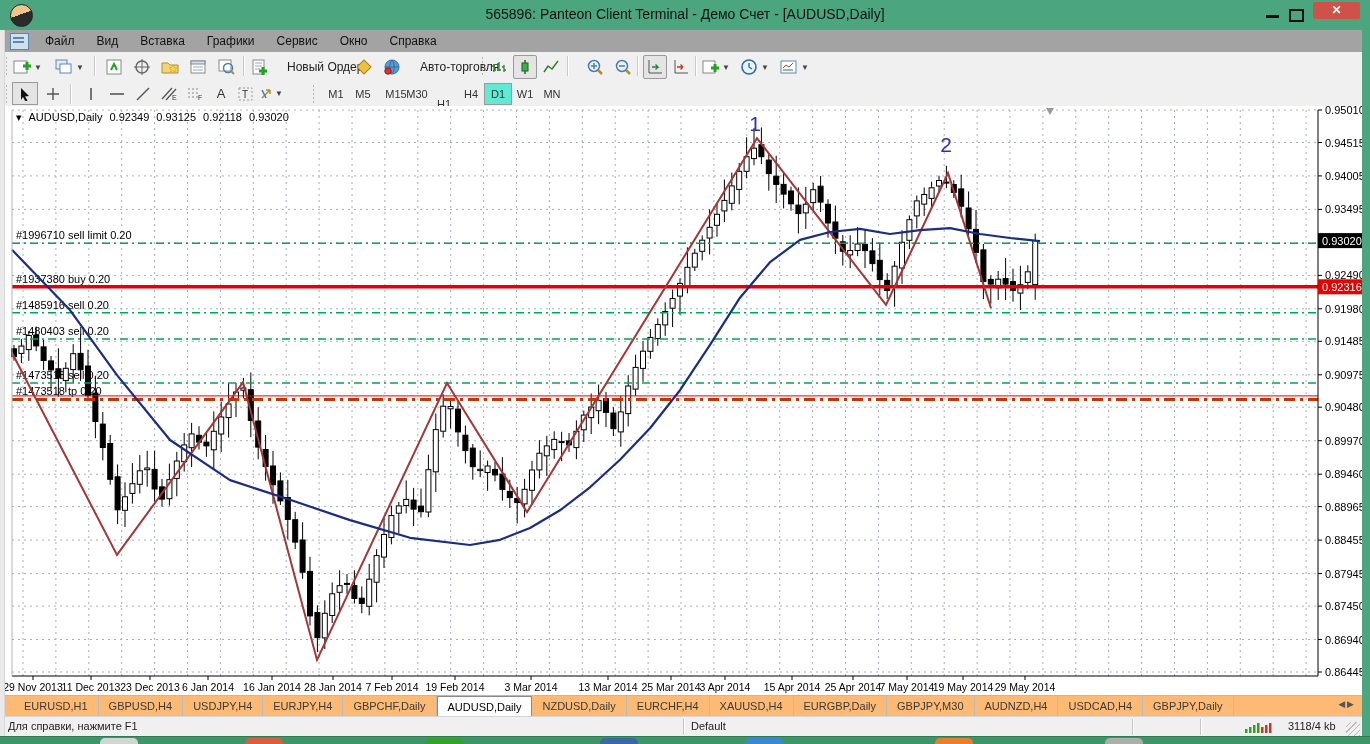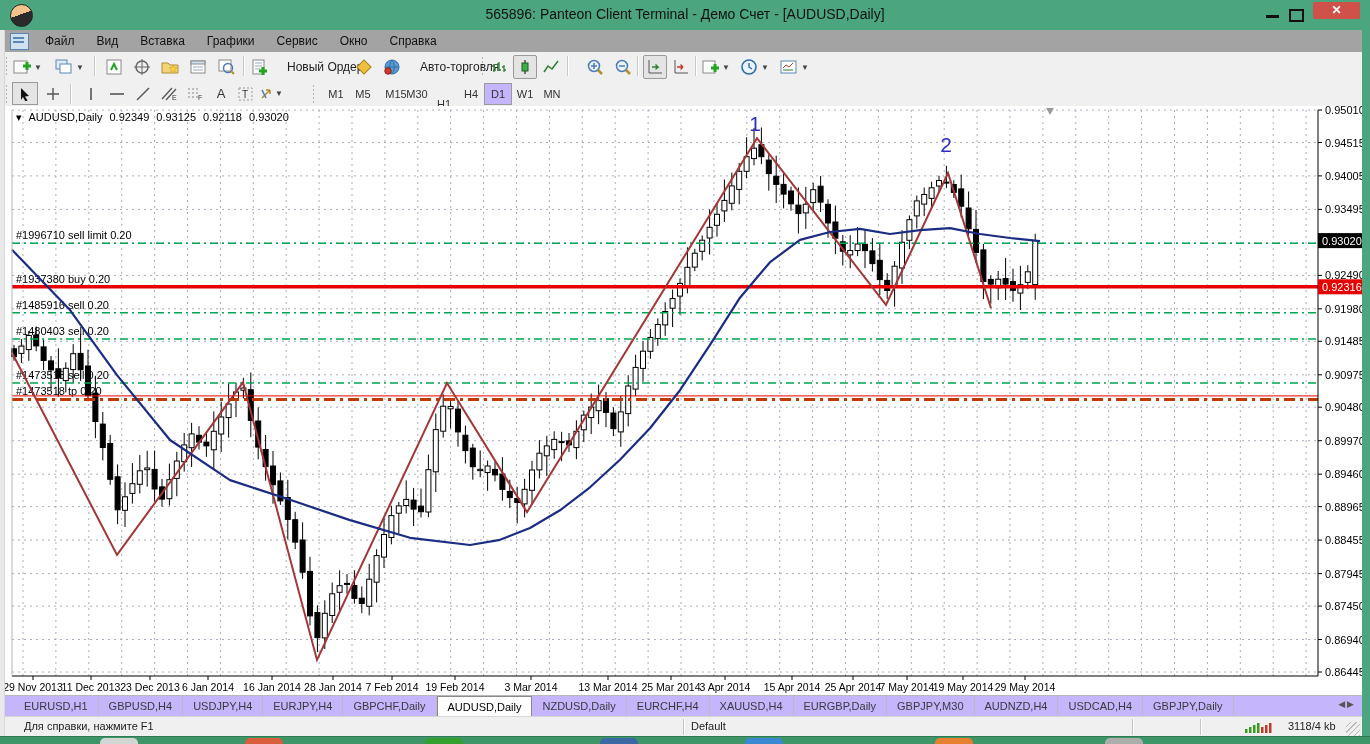"D1" .tfbtn.active { background: #c4b5fd -> #5eead4 }
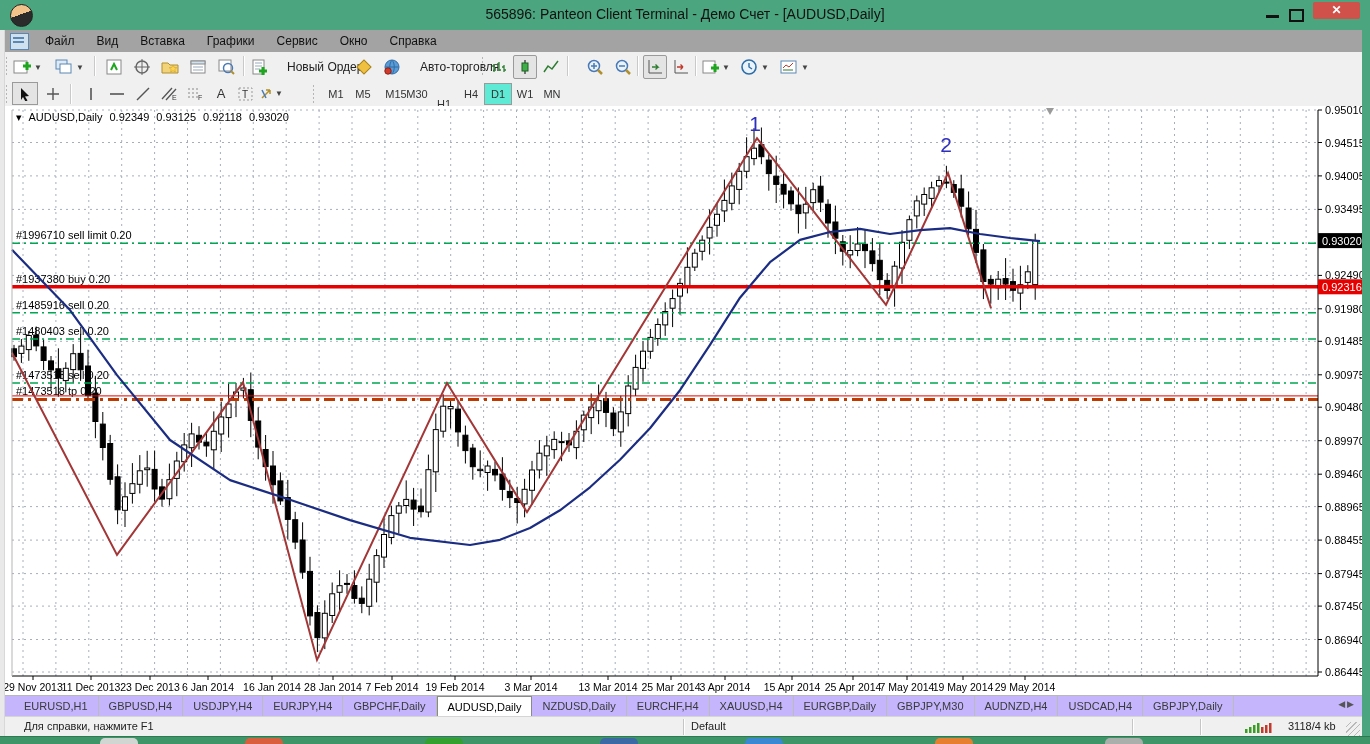"EURUSD,H1" #tabbar { background: #c4b5fd -> #fdba74 }
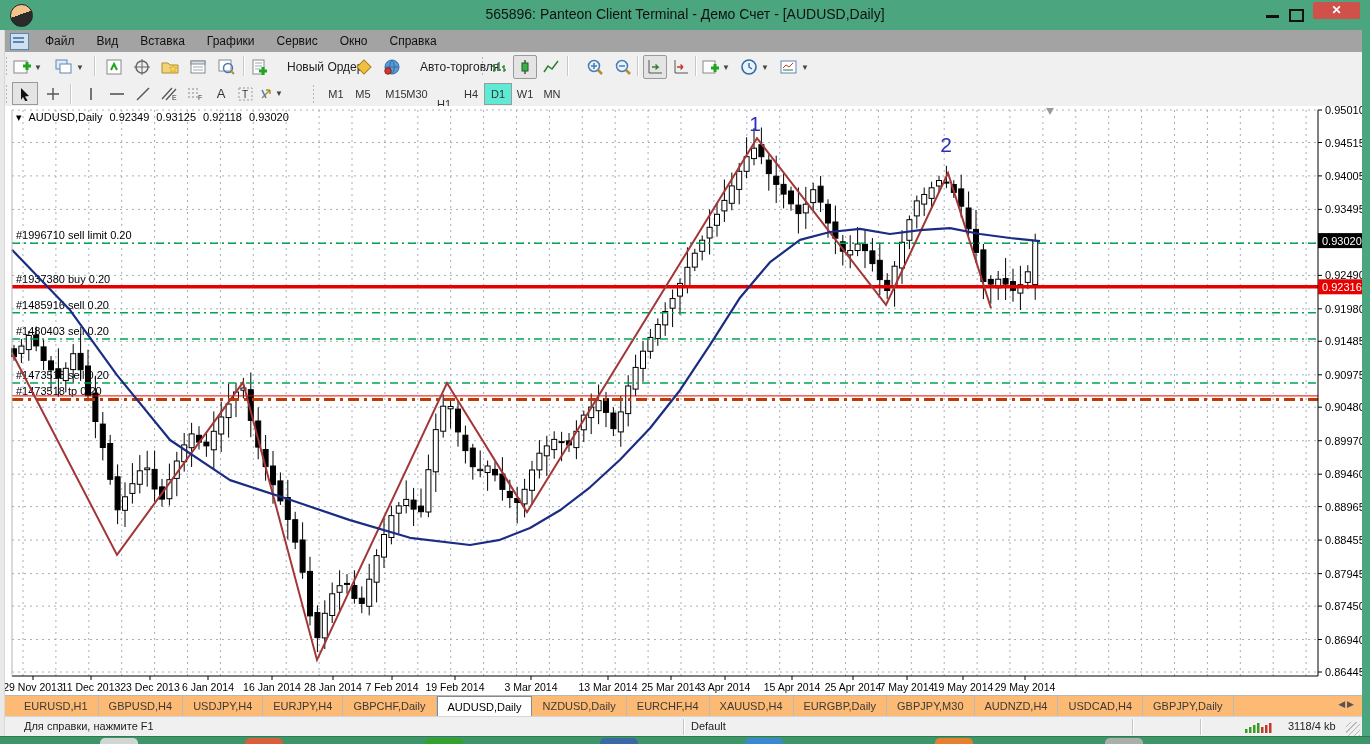"Для справки, нажмите F1" span.abs { left: 24px -> 8px }
